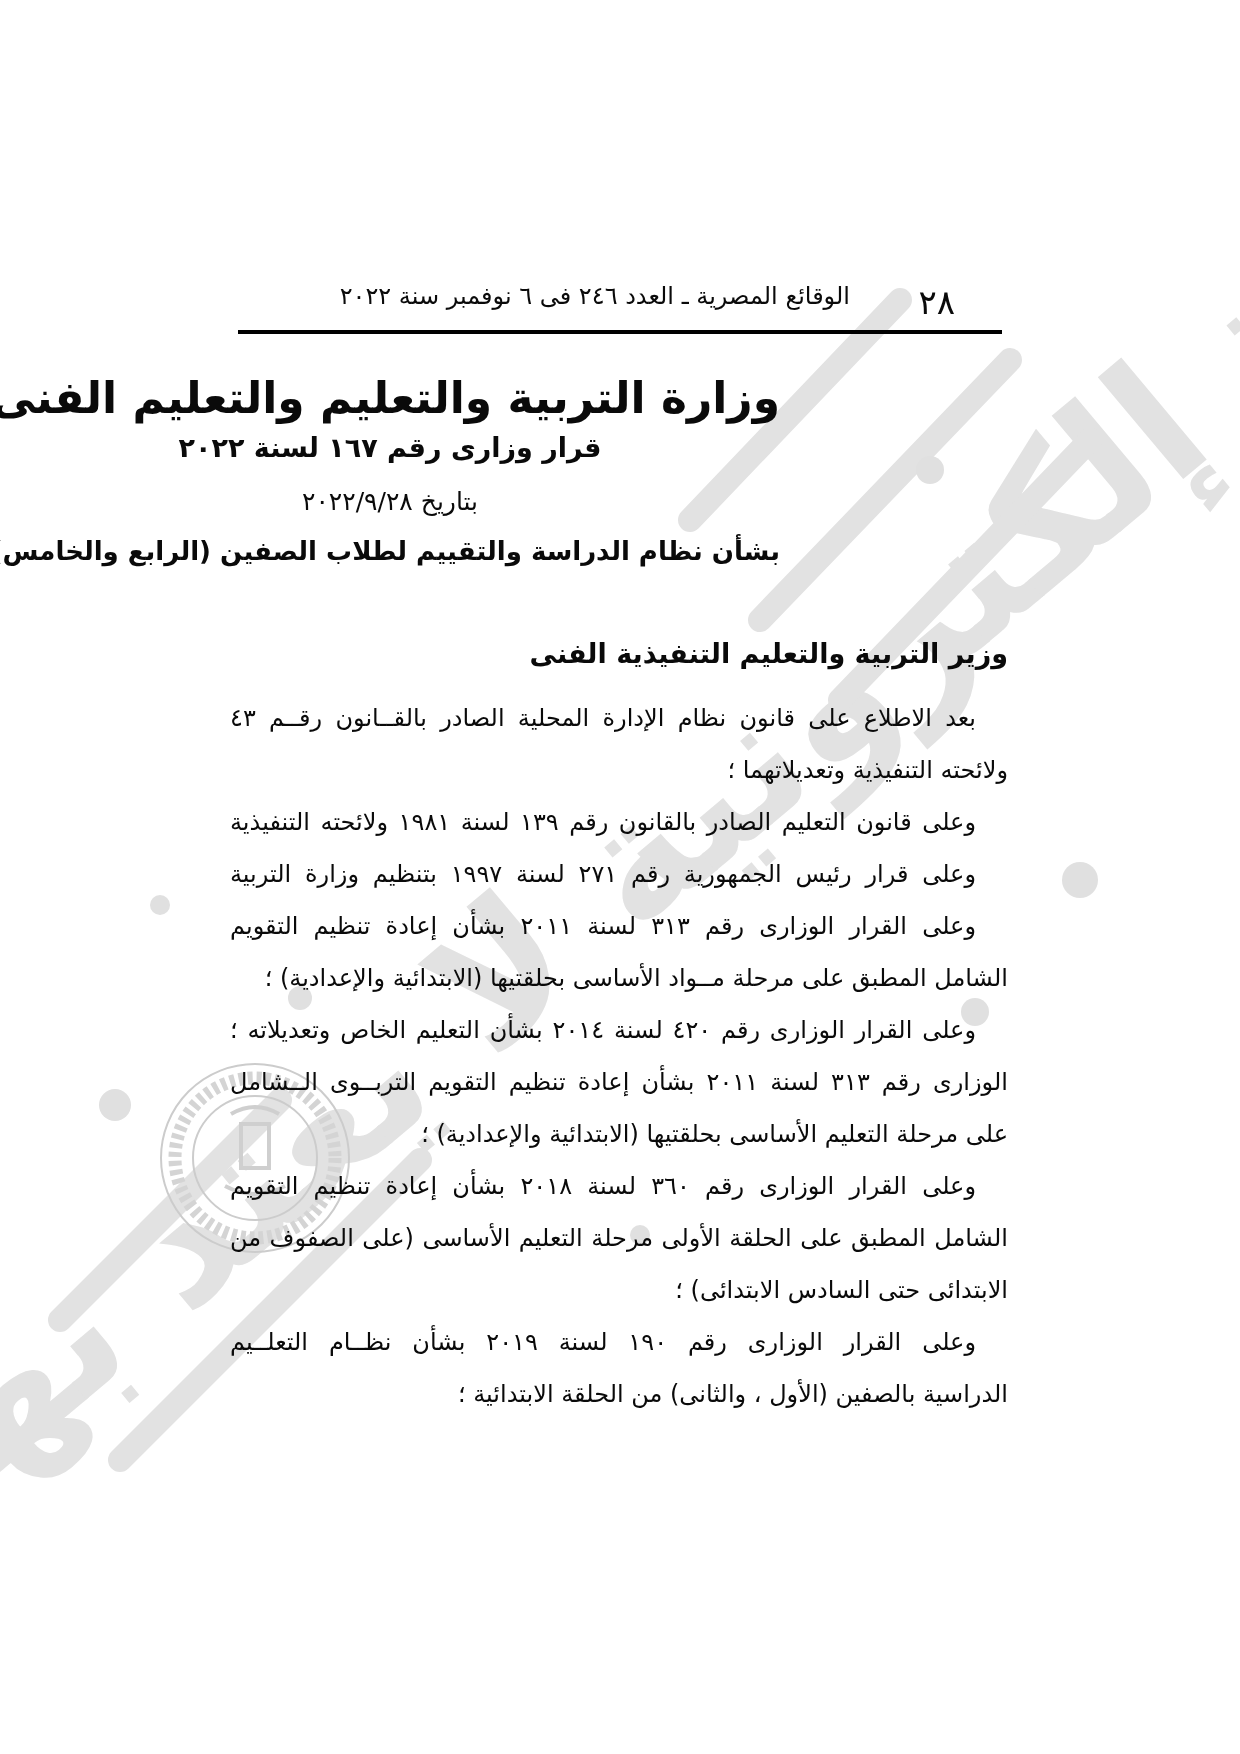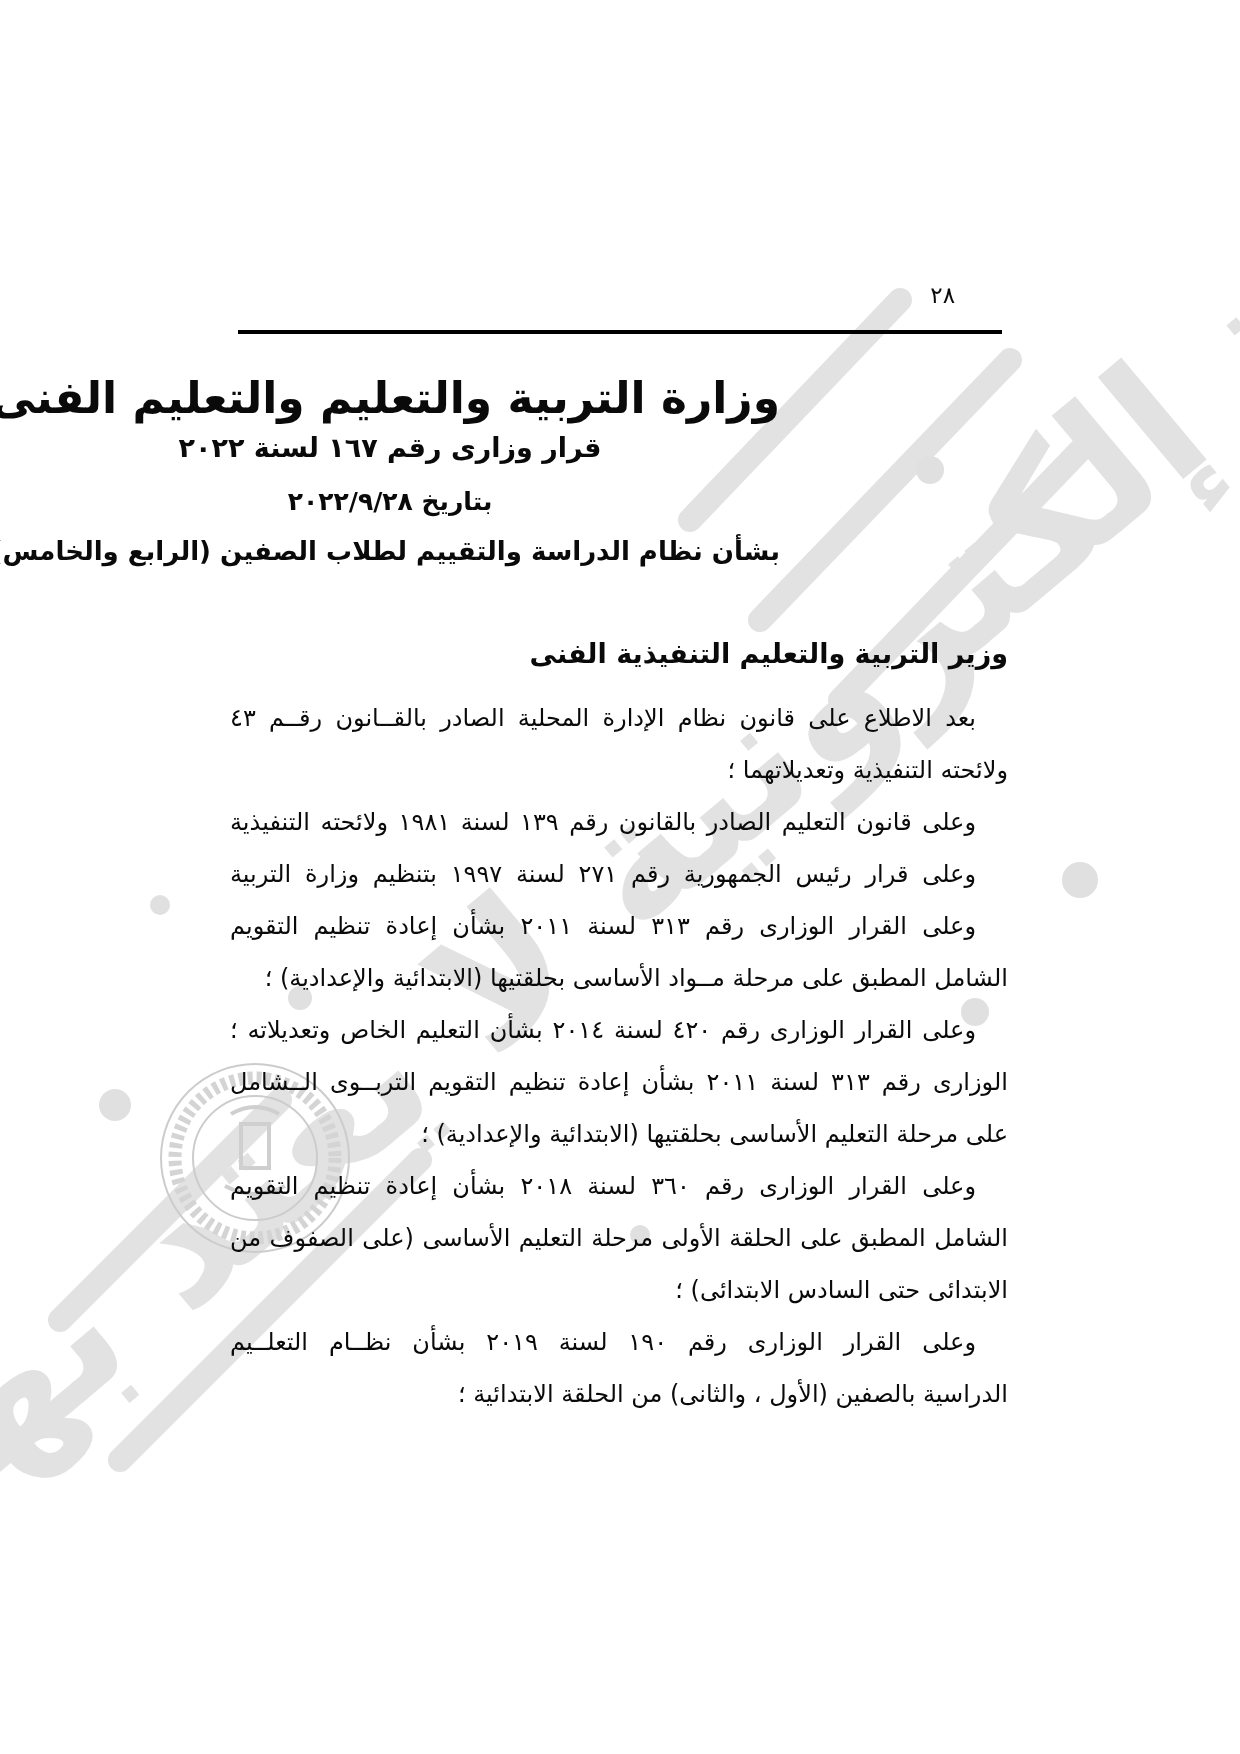"الوقائع المصرية ـ العدد ٢٤٦" span.issue-line { html: none -> <span>الوقائع المصرية ـ العدد ٢٤٦ فى ٦ نوفمبر سنة ٢٠٢٢</span> }
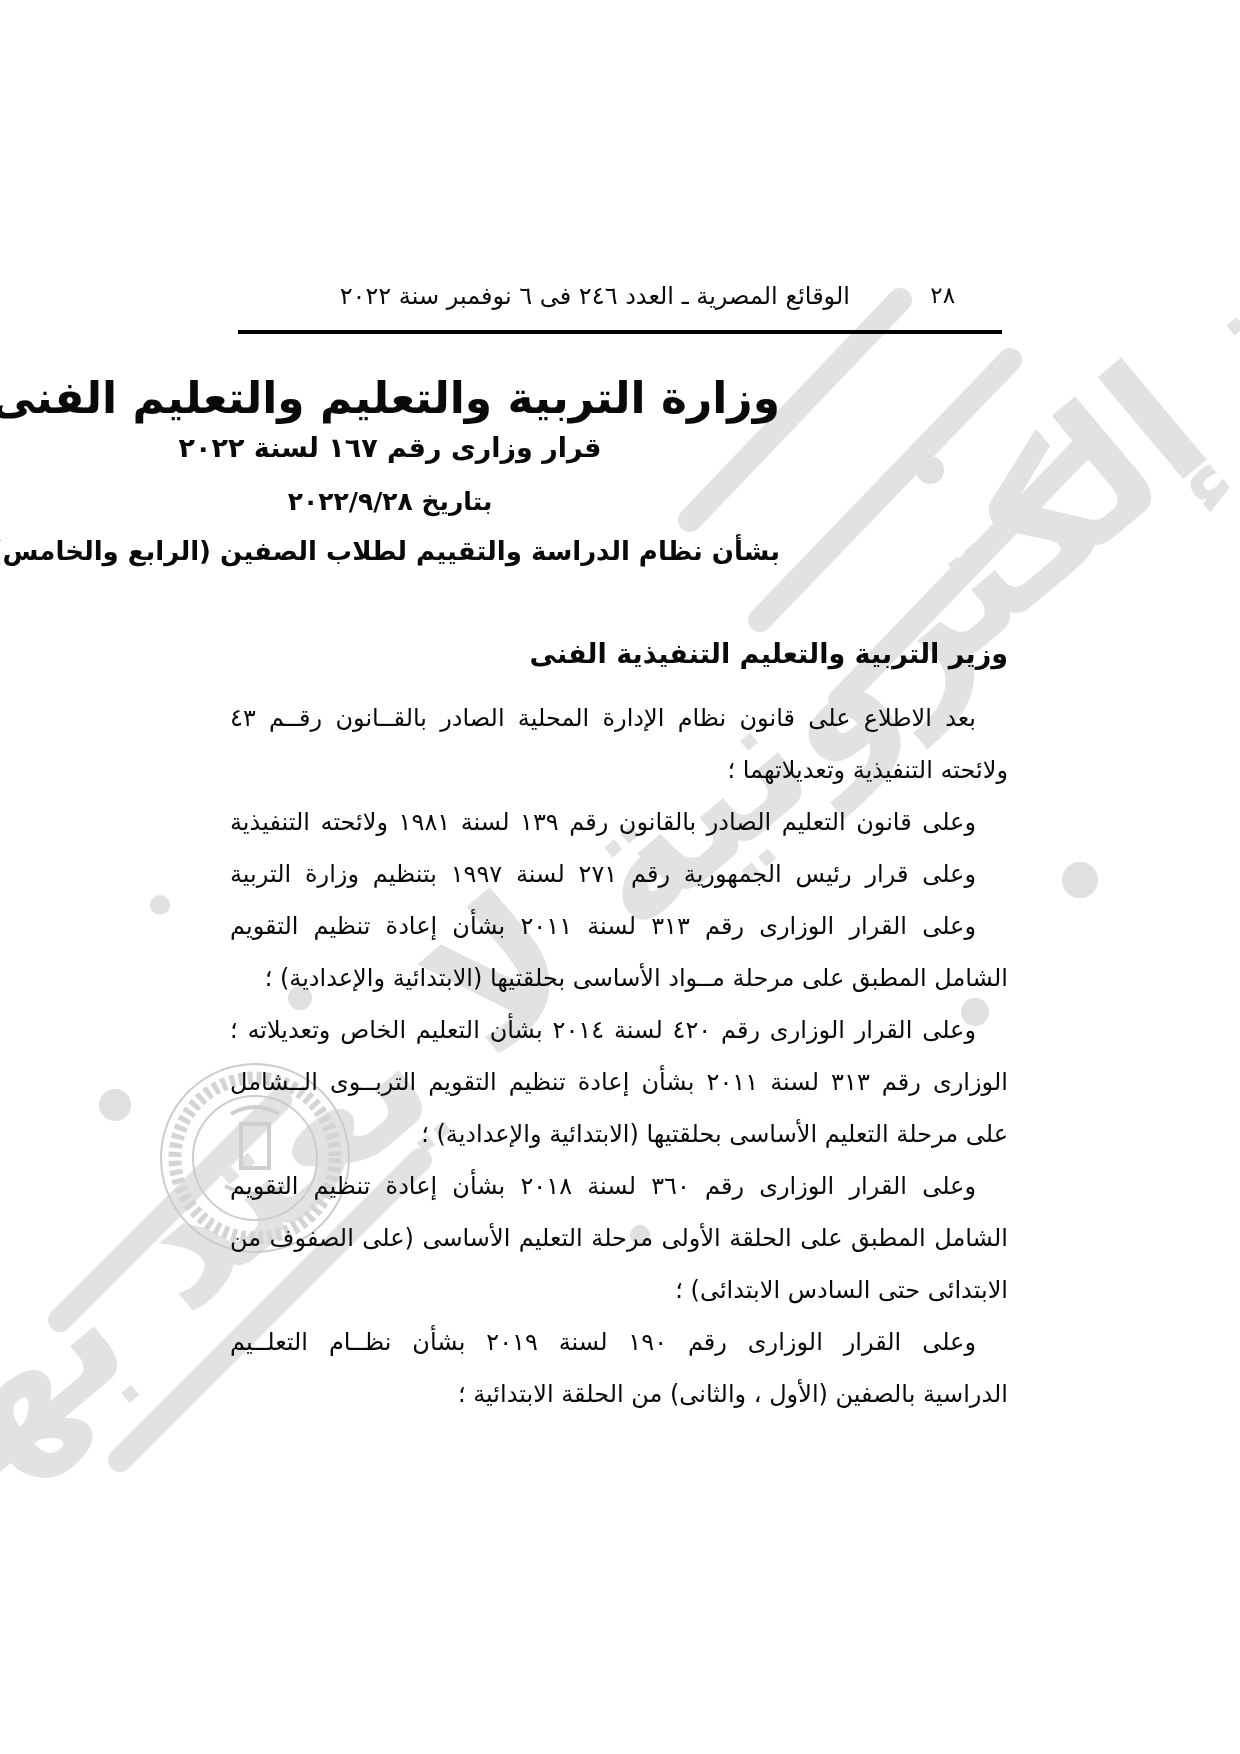"٢٨" .page-num { font-size: 23px -> 34px }
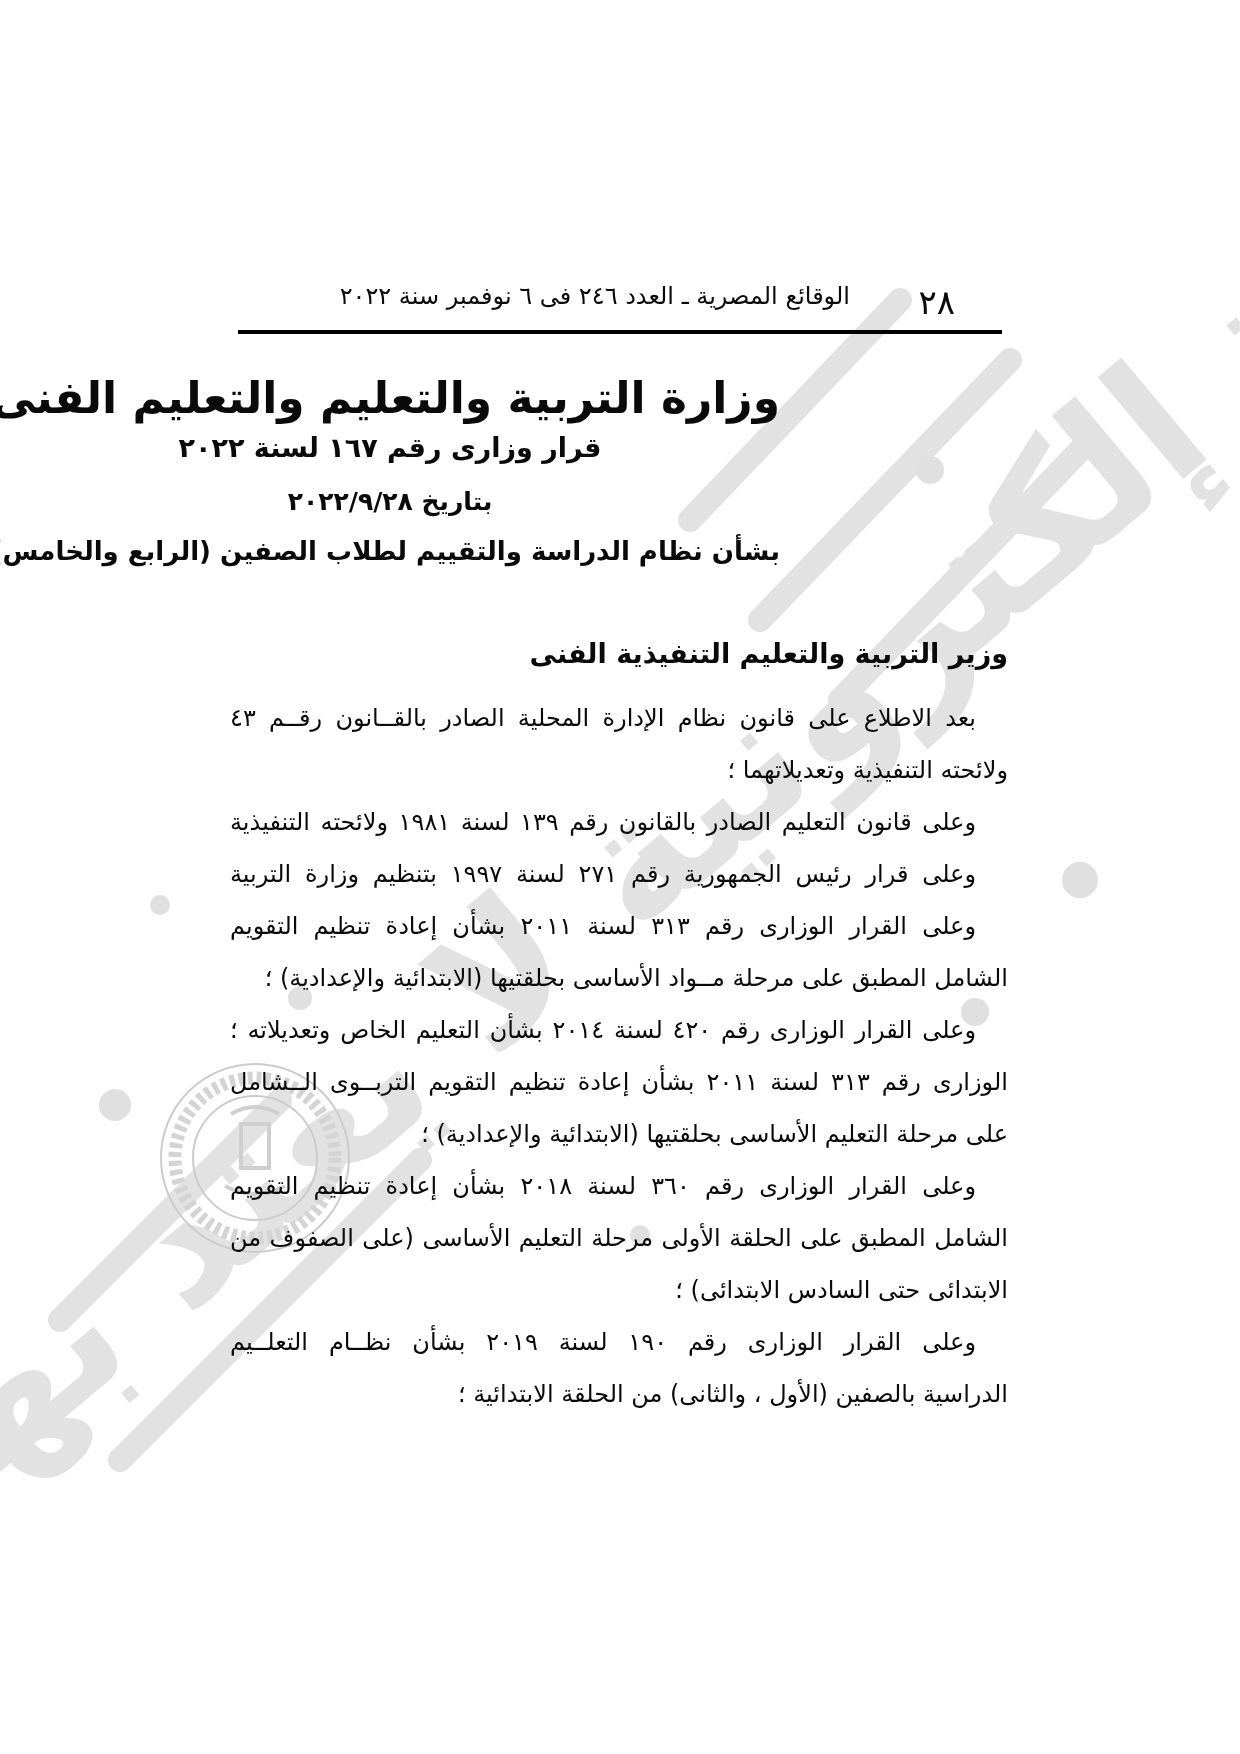"بتاريخ ٢٠٢٢/٩/٢٨" .t-date { font-weight: bold -> normal }
